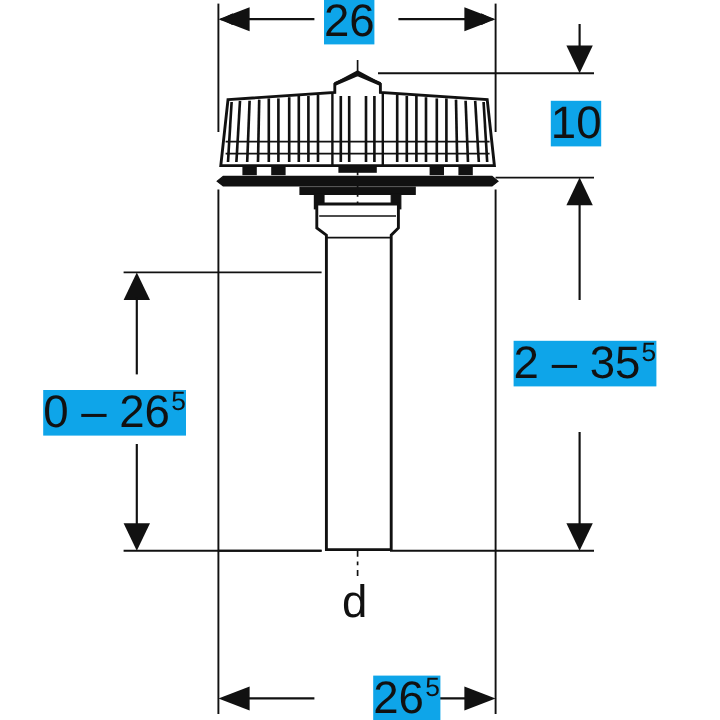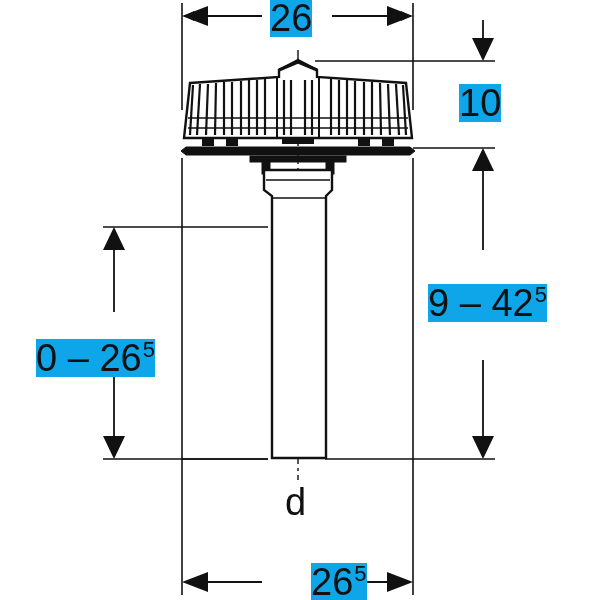"9 – 42" span { text: 9 – 42 -> 2 – 35 }
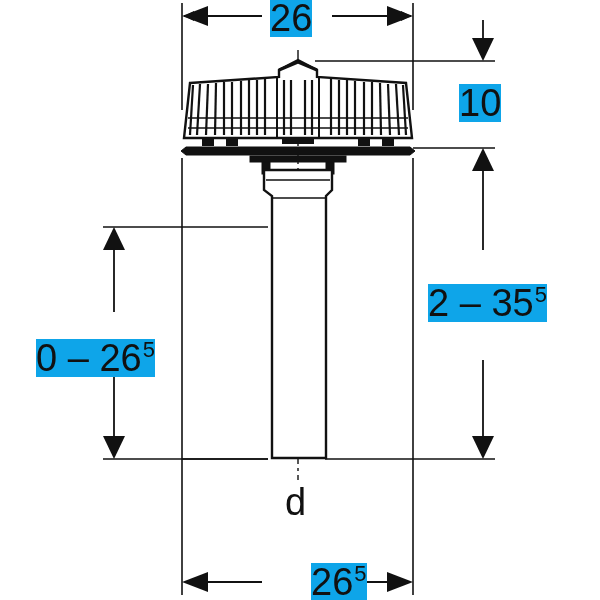"0 – 265" div.lbl { margin-top: 14px -> none }
